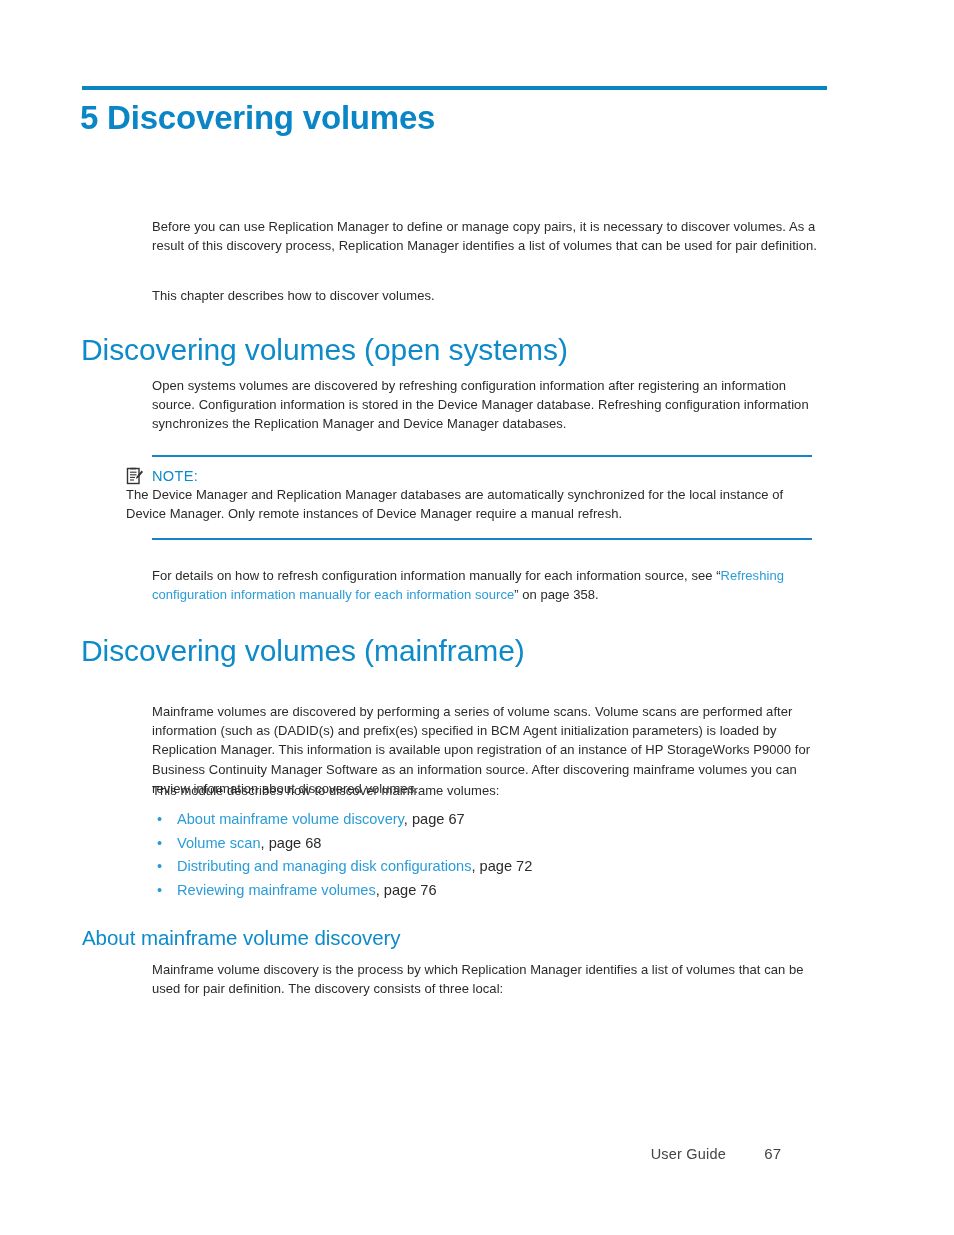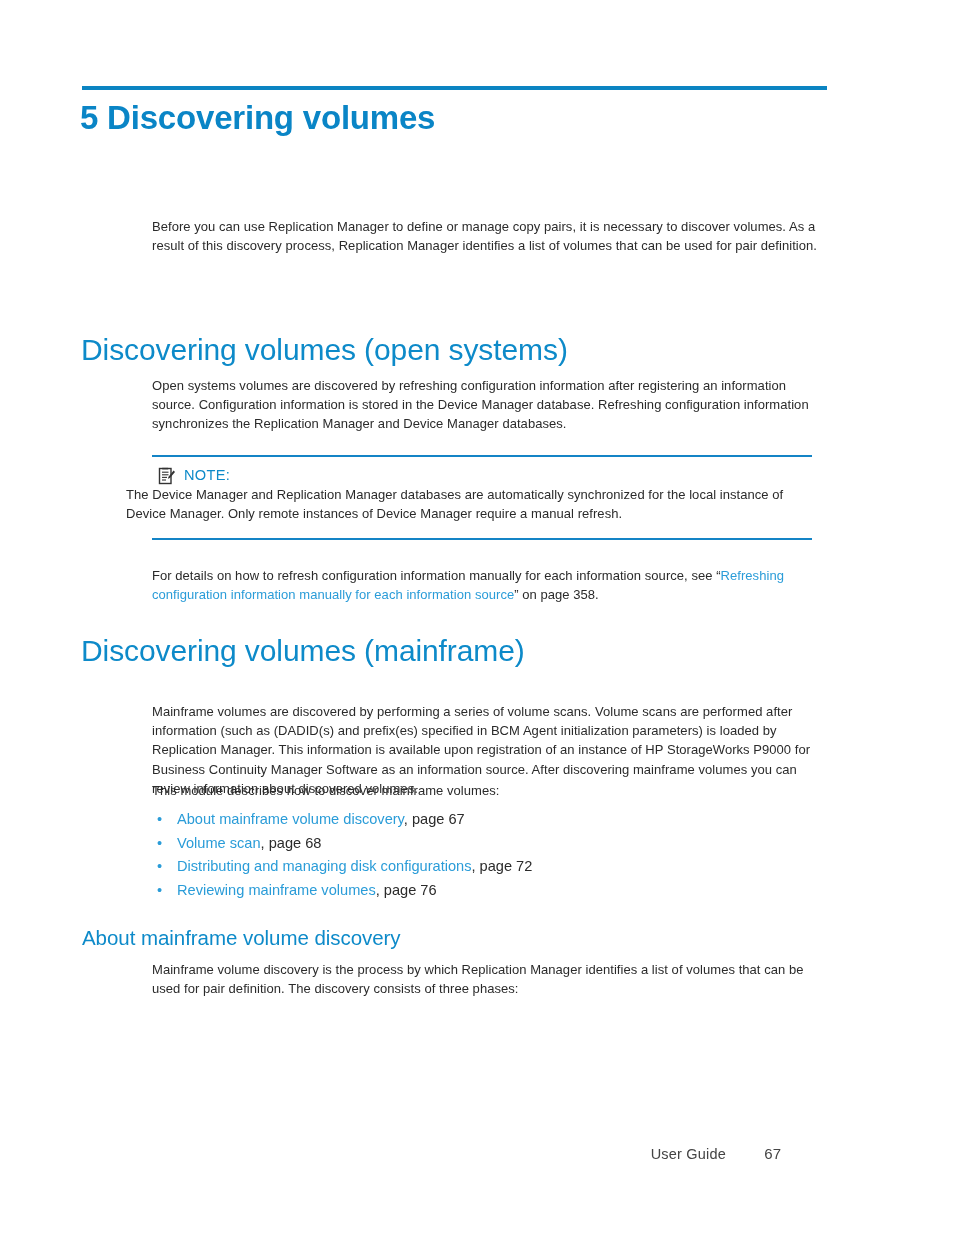"This chapter describes how to" p.body { html: none -> <p>This chapter describes how to discover volumes.</p> }
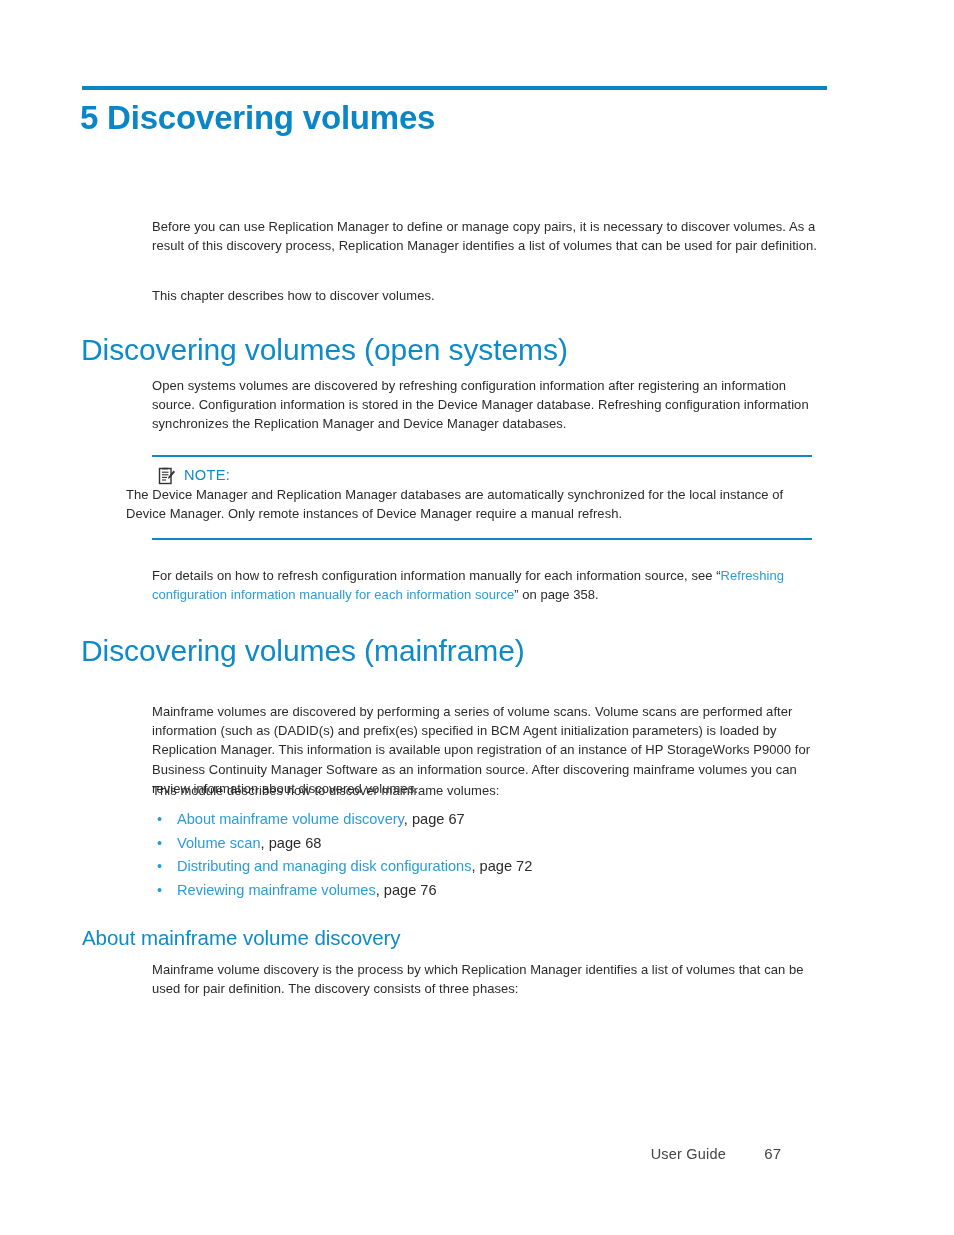"NOTE:" .note-head { align-items: center -> flex-end; margin-left: 32px -> none }
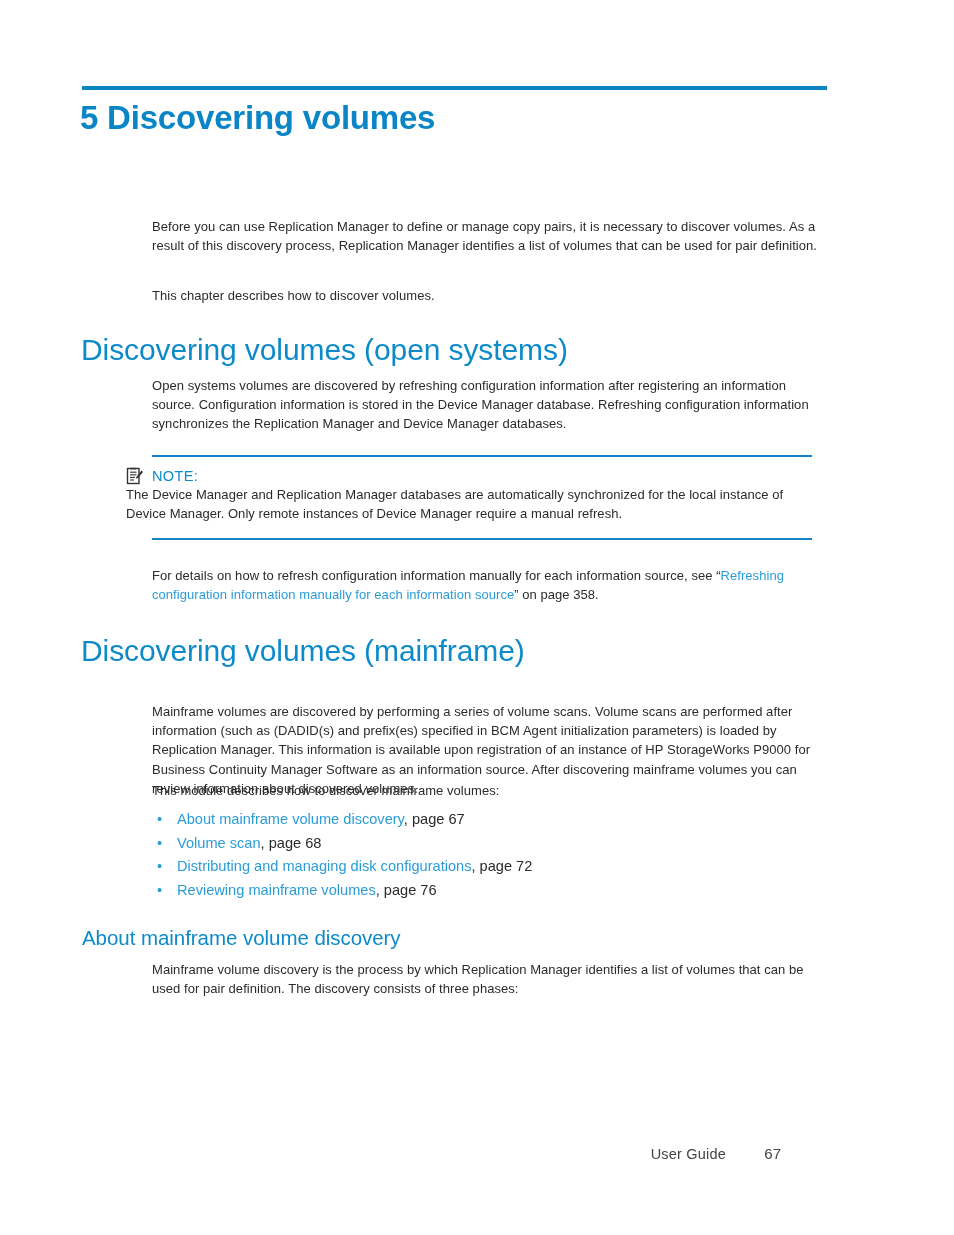"Mainframe volume discovery is the" p.body { text: phases -> local }
